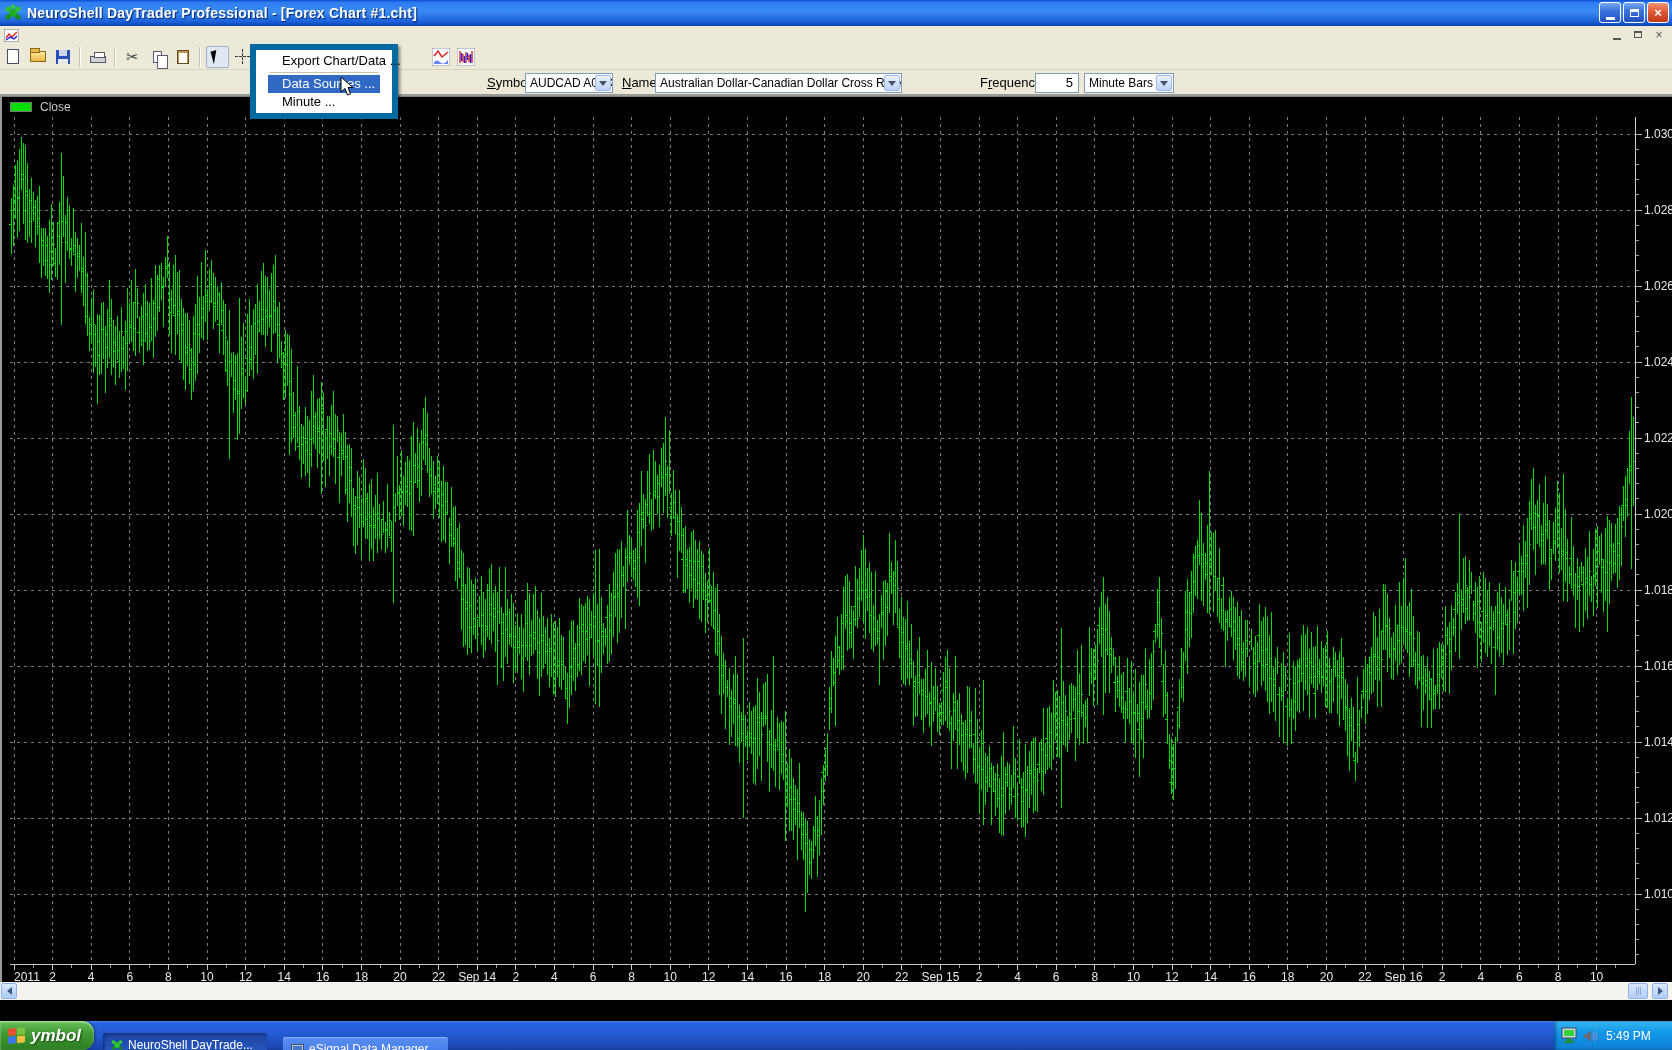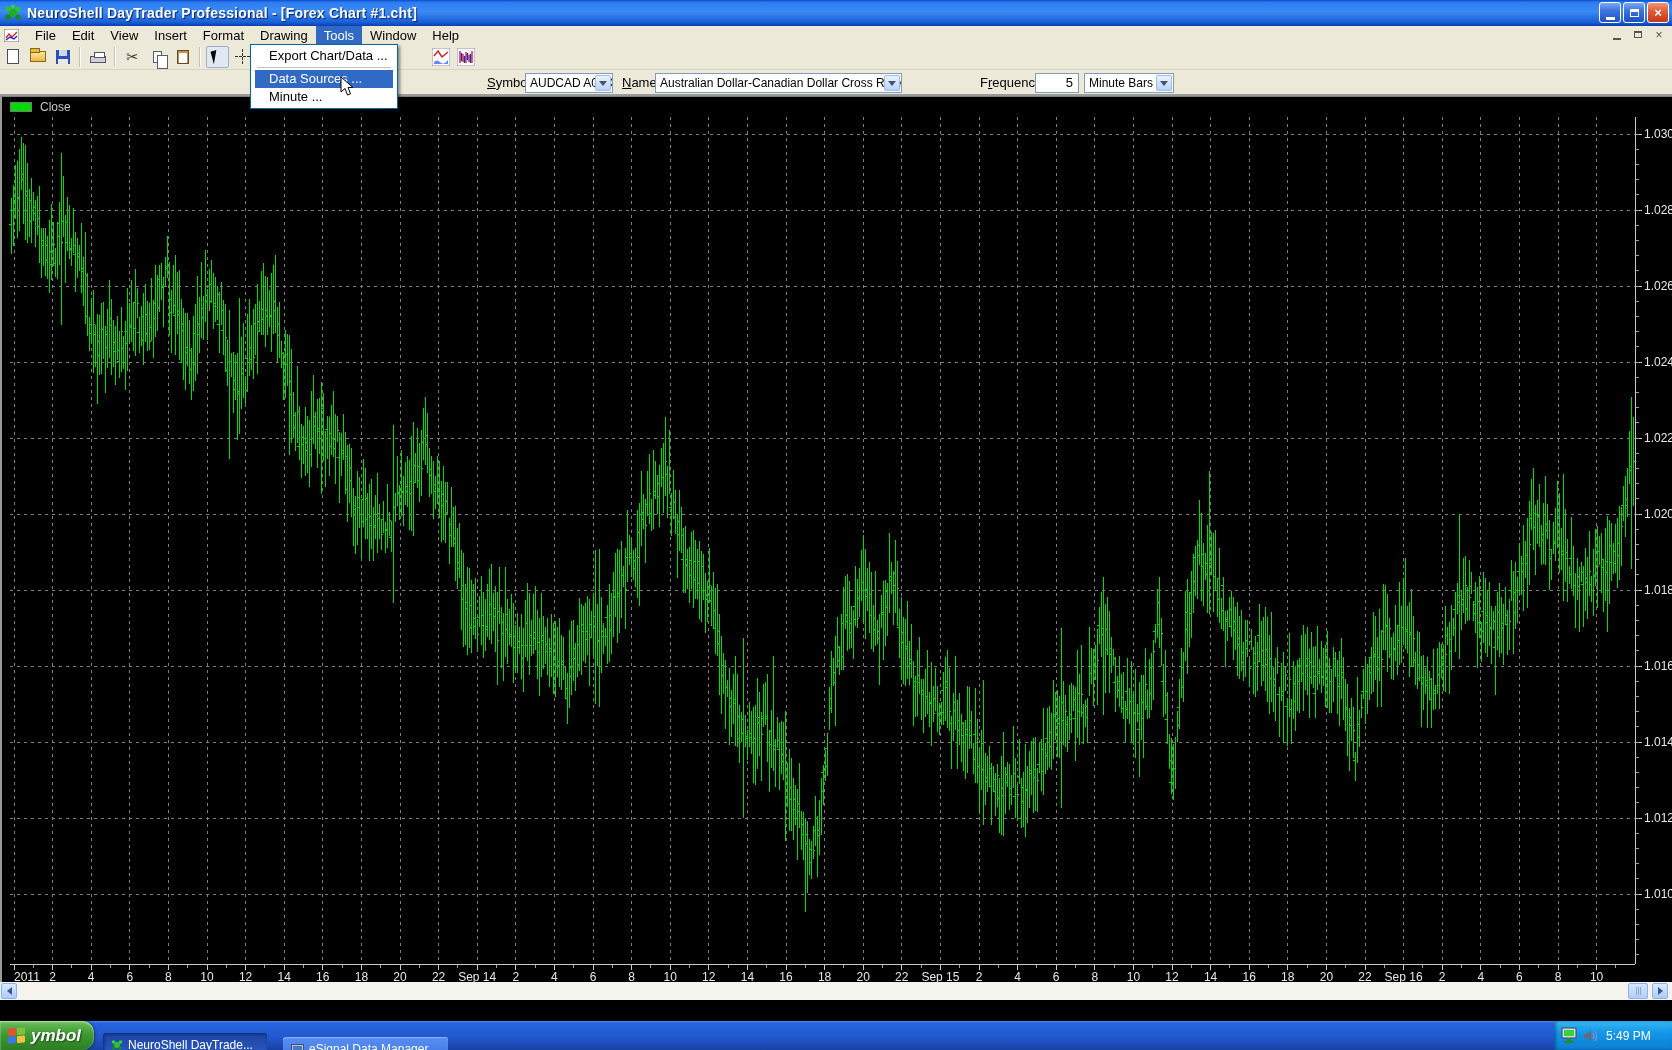"File" div { html: <div> <div>File</div> <div>Edit</div> <div>View</div> <div>Insert</div> <div>Format</div> <div>Drawing</div> <div>Tools</div> <div>Window</div> <div>Help</div> </div> -> none }
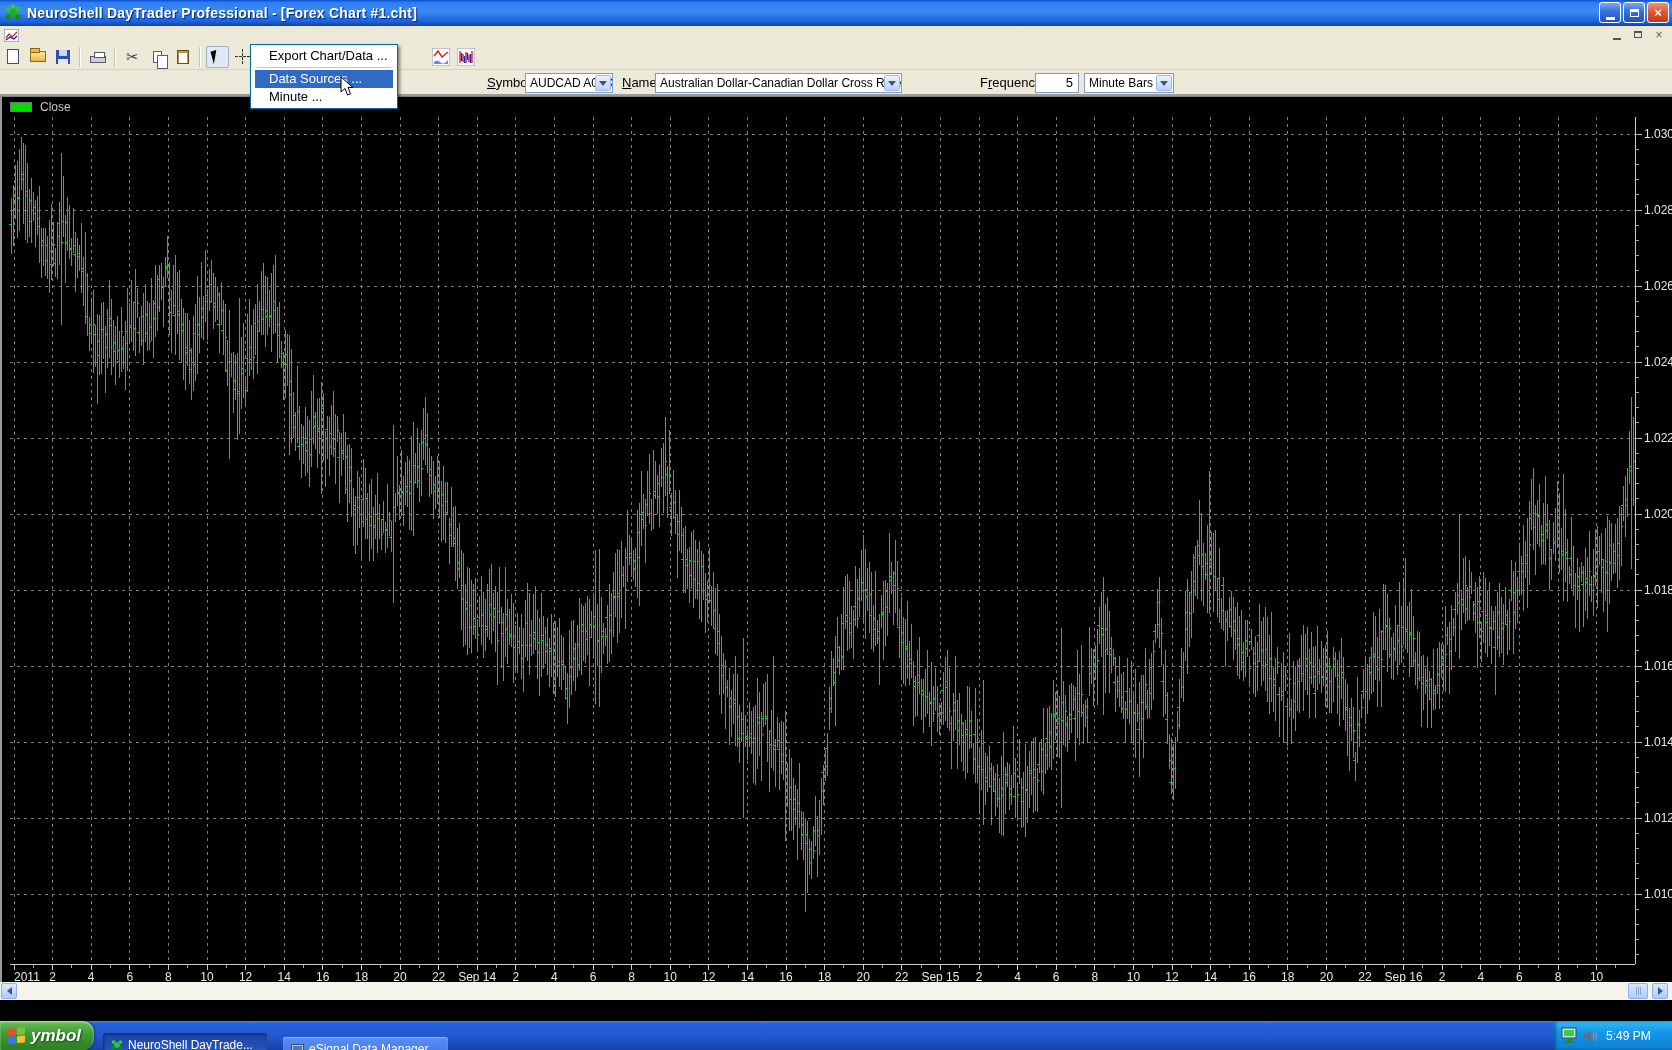"Export Chart/Data ..." .popup { border: 1px solid #0369a1 -> 6px solid #0369a1; padding: 2px 4px -> 2px 12px }
